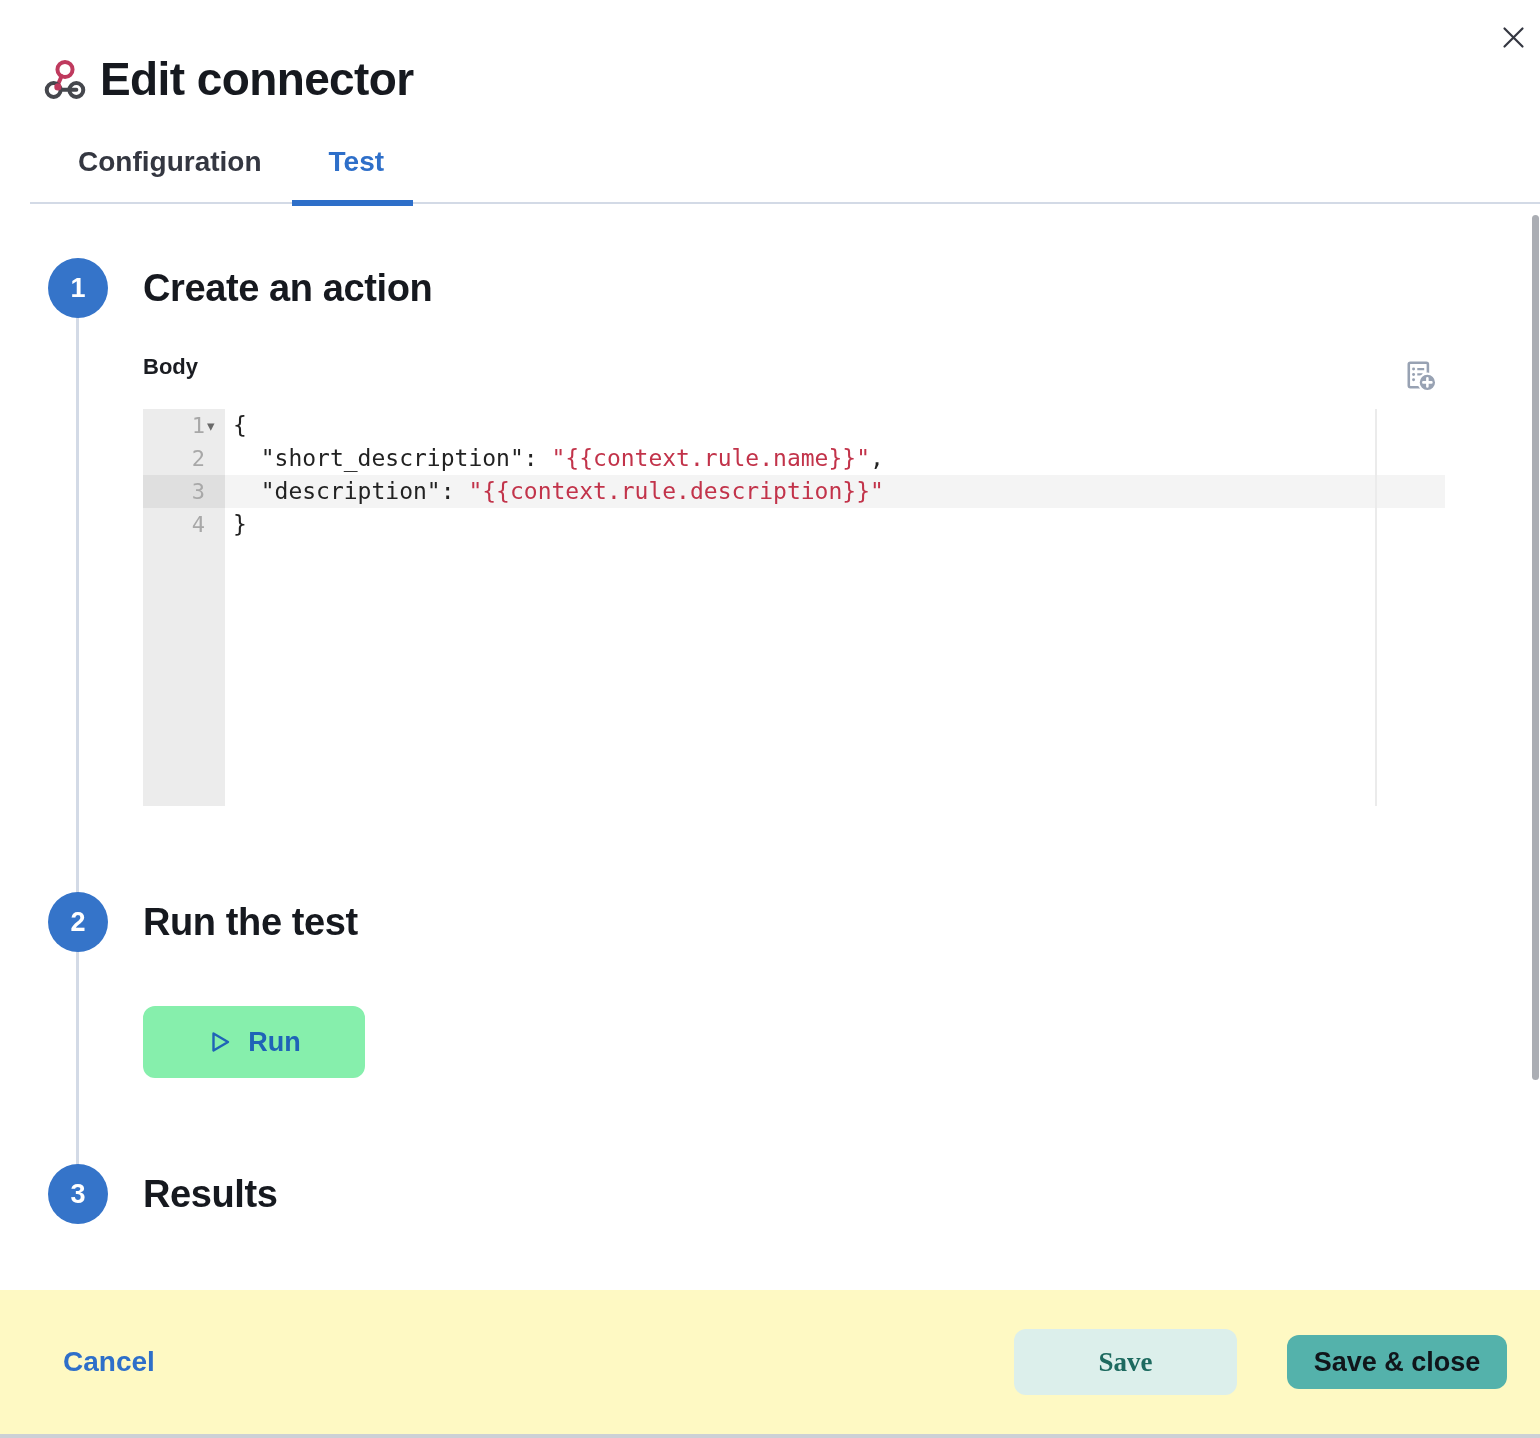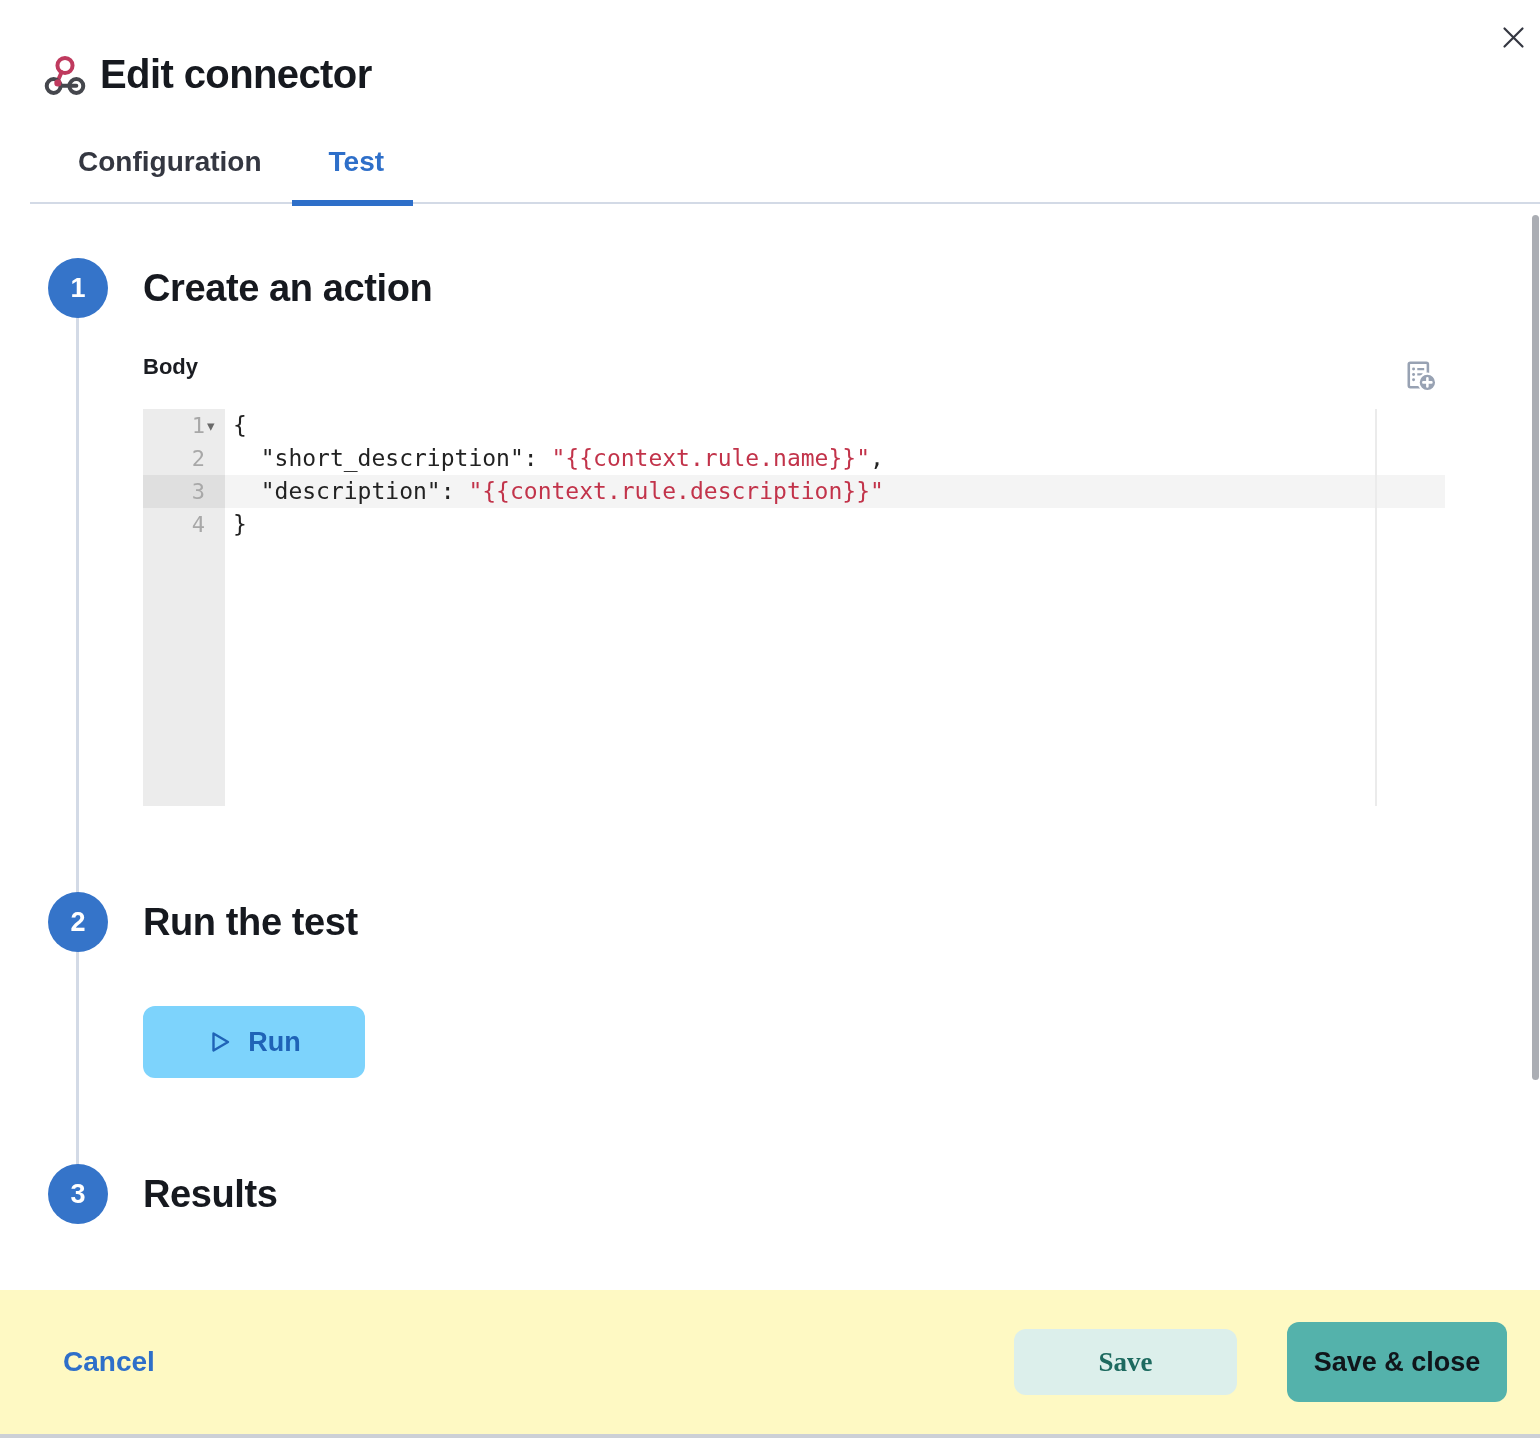"Edit connector" .page-title { font-size: 40px -> 46px }
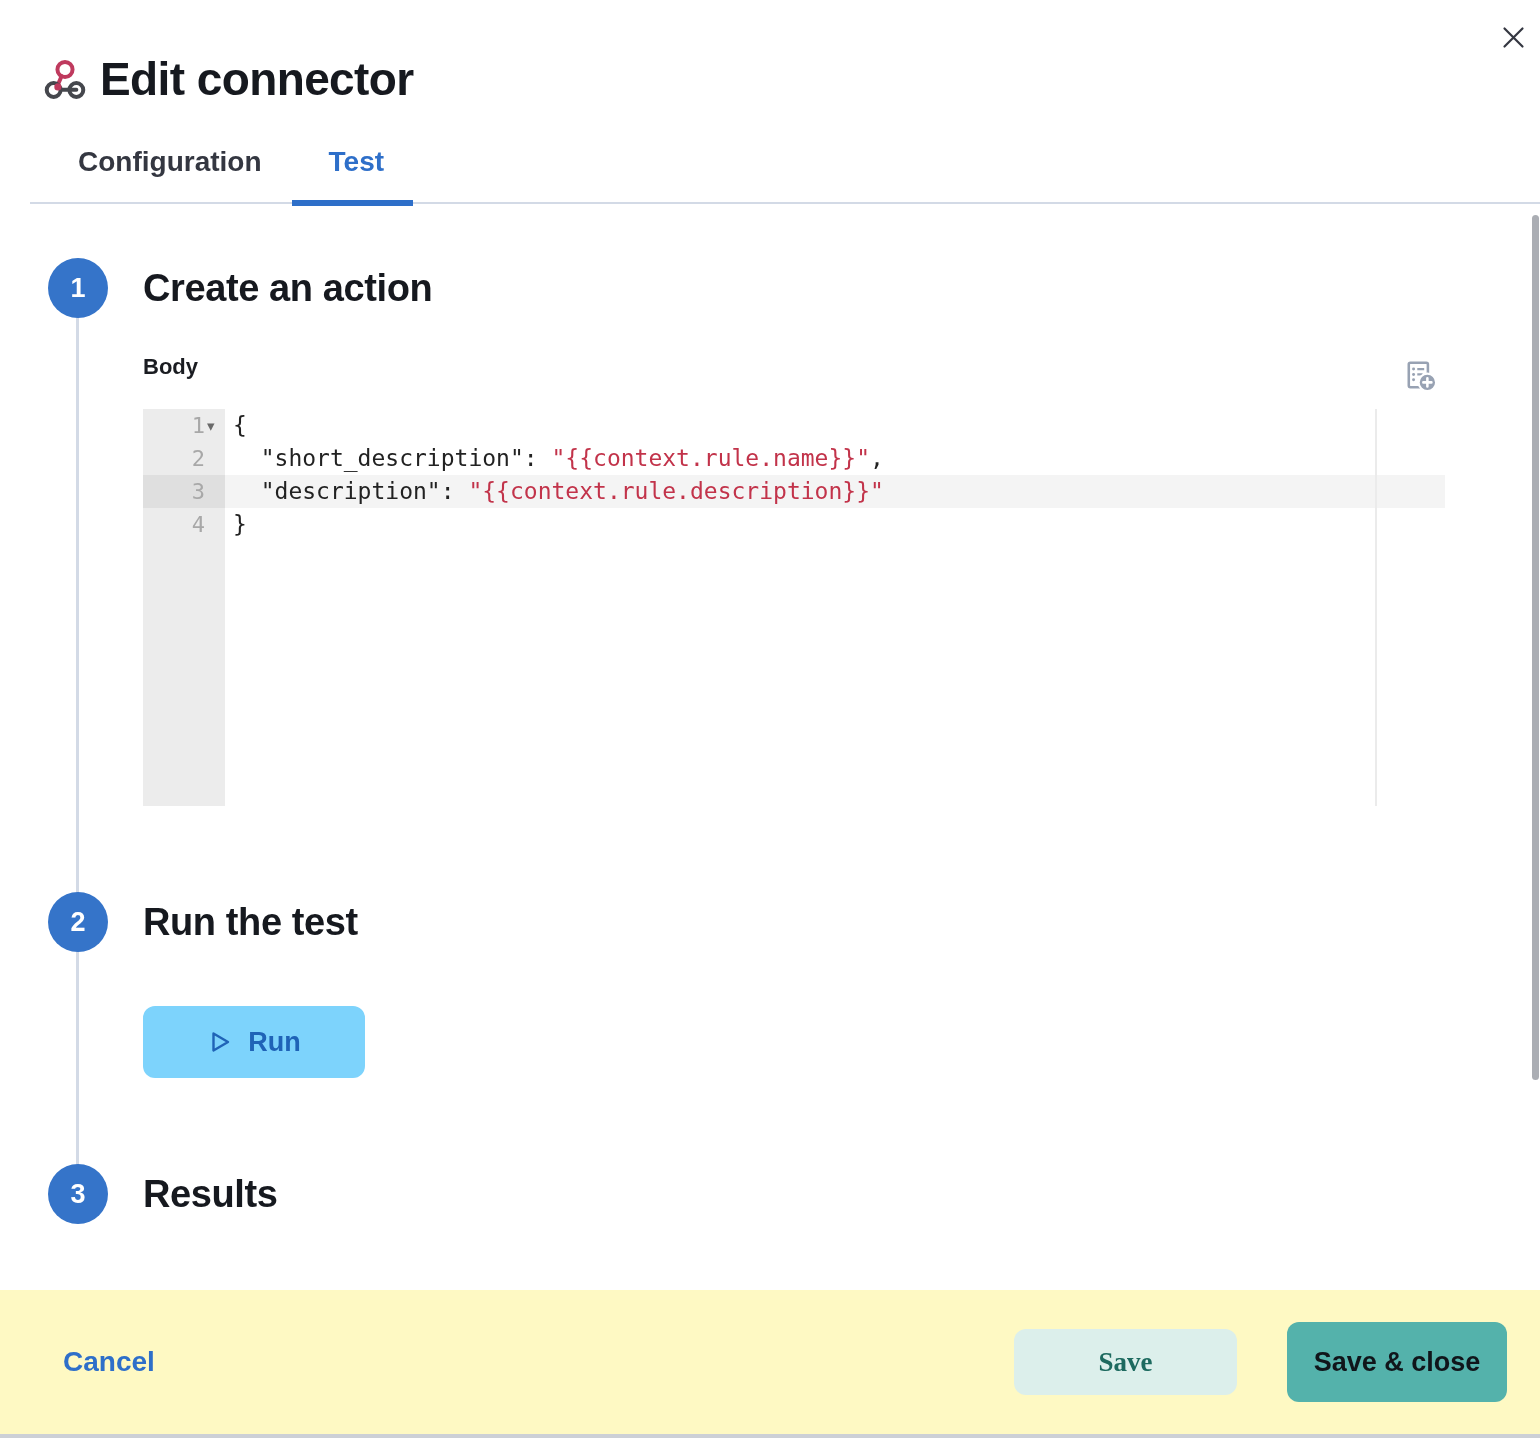"Run" .run-button { background: #7dd3fc -> #86efac }
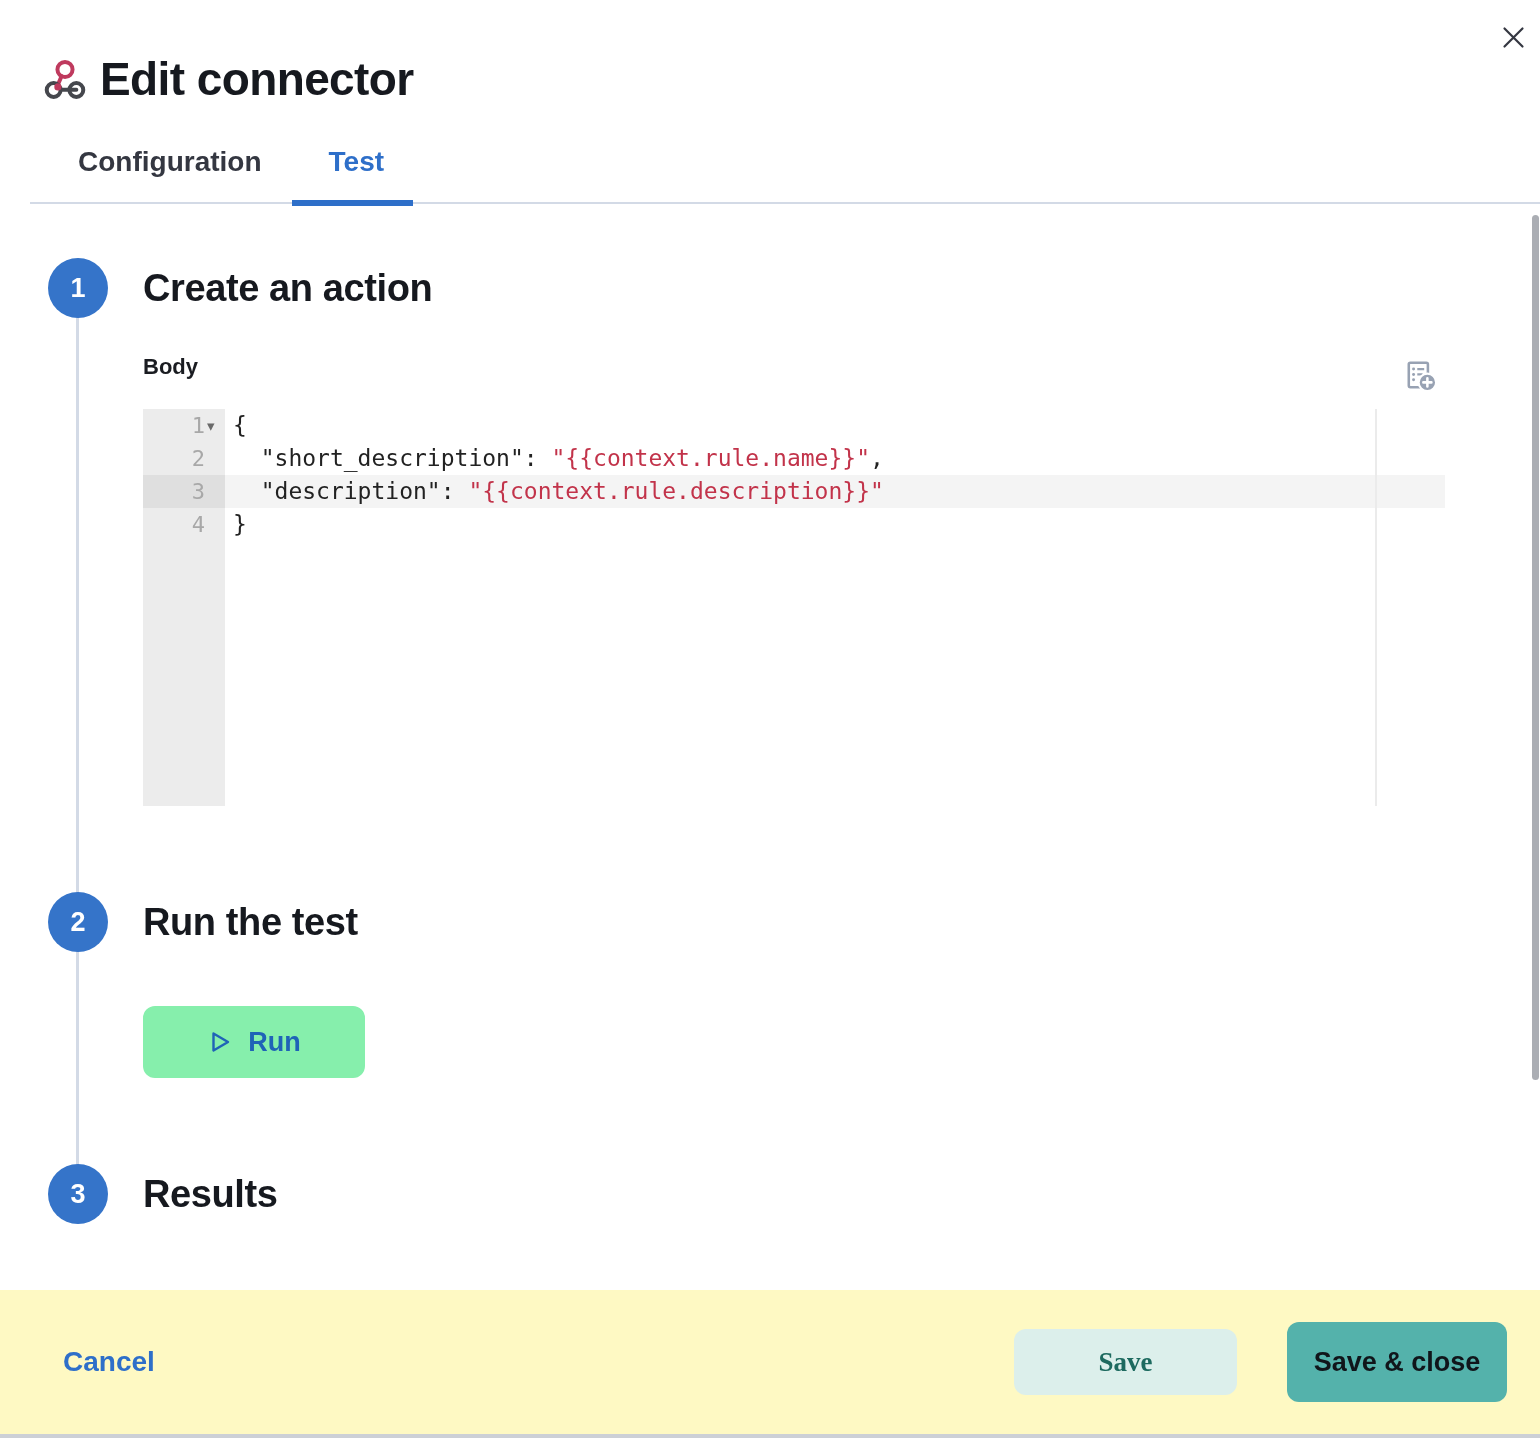"Save & close" .save-close-button { height: 80px -> 54px }
